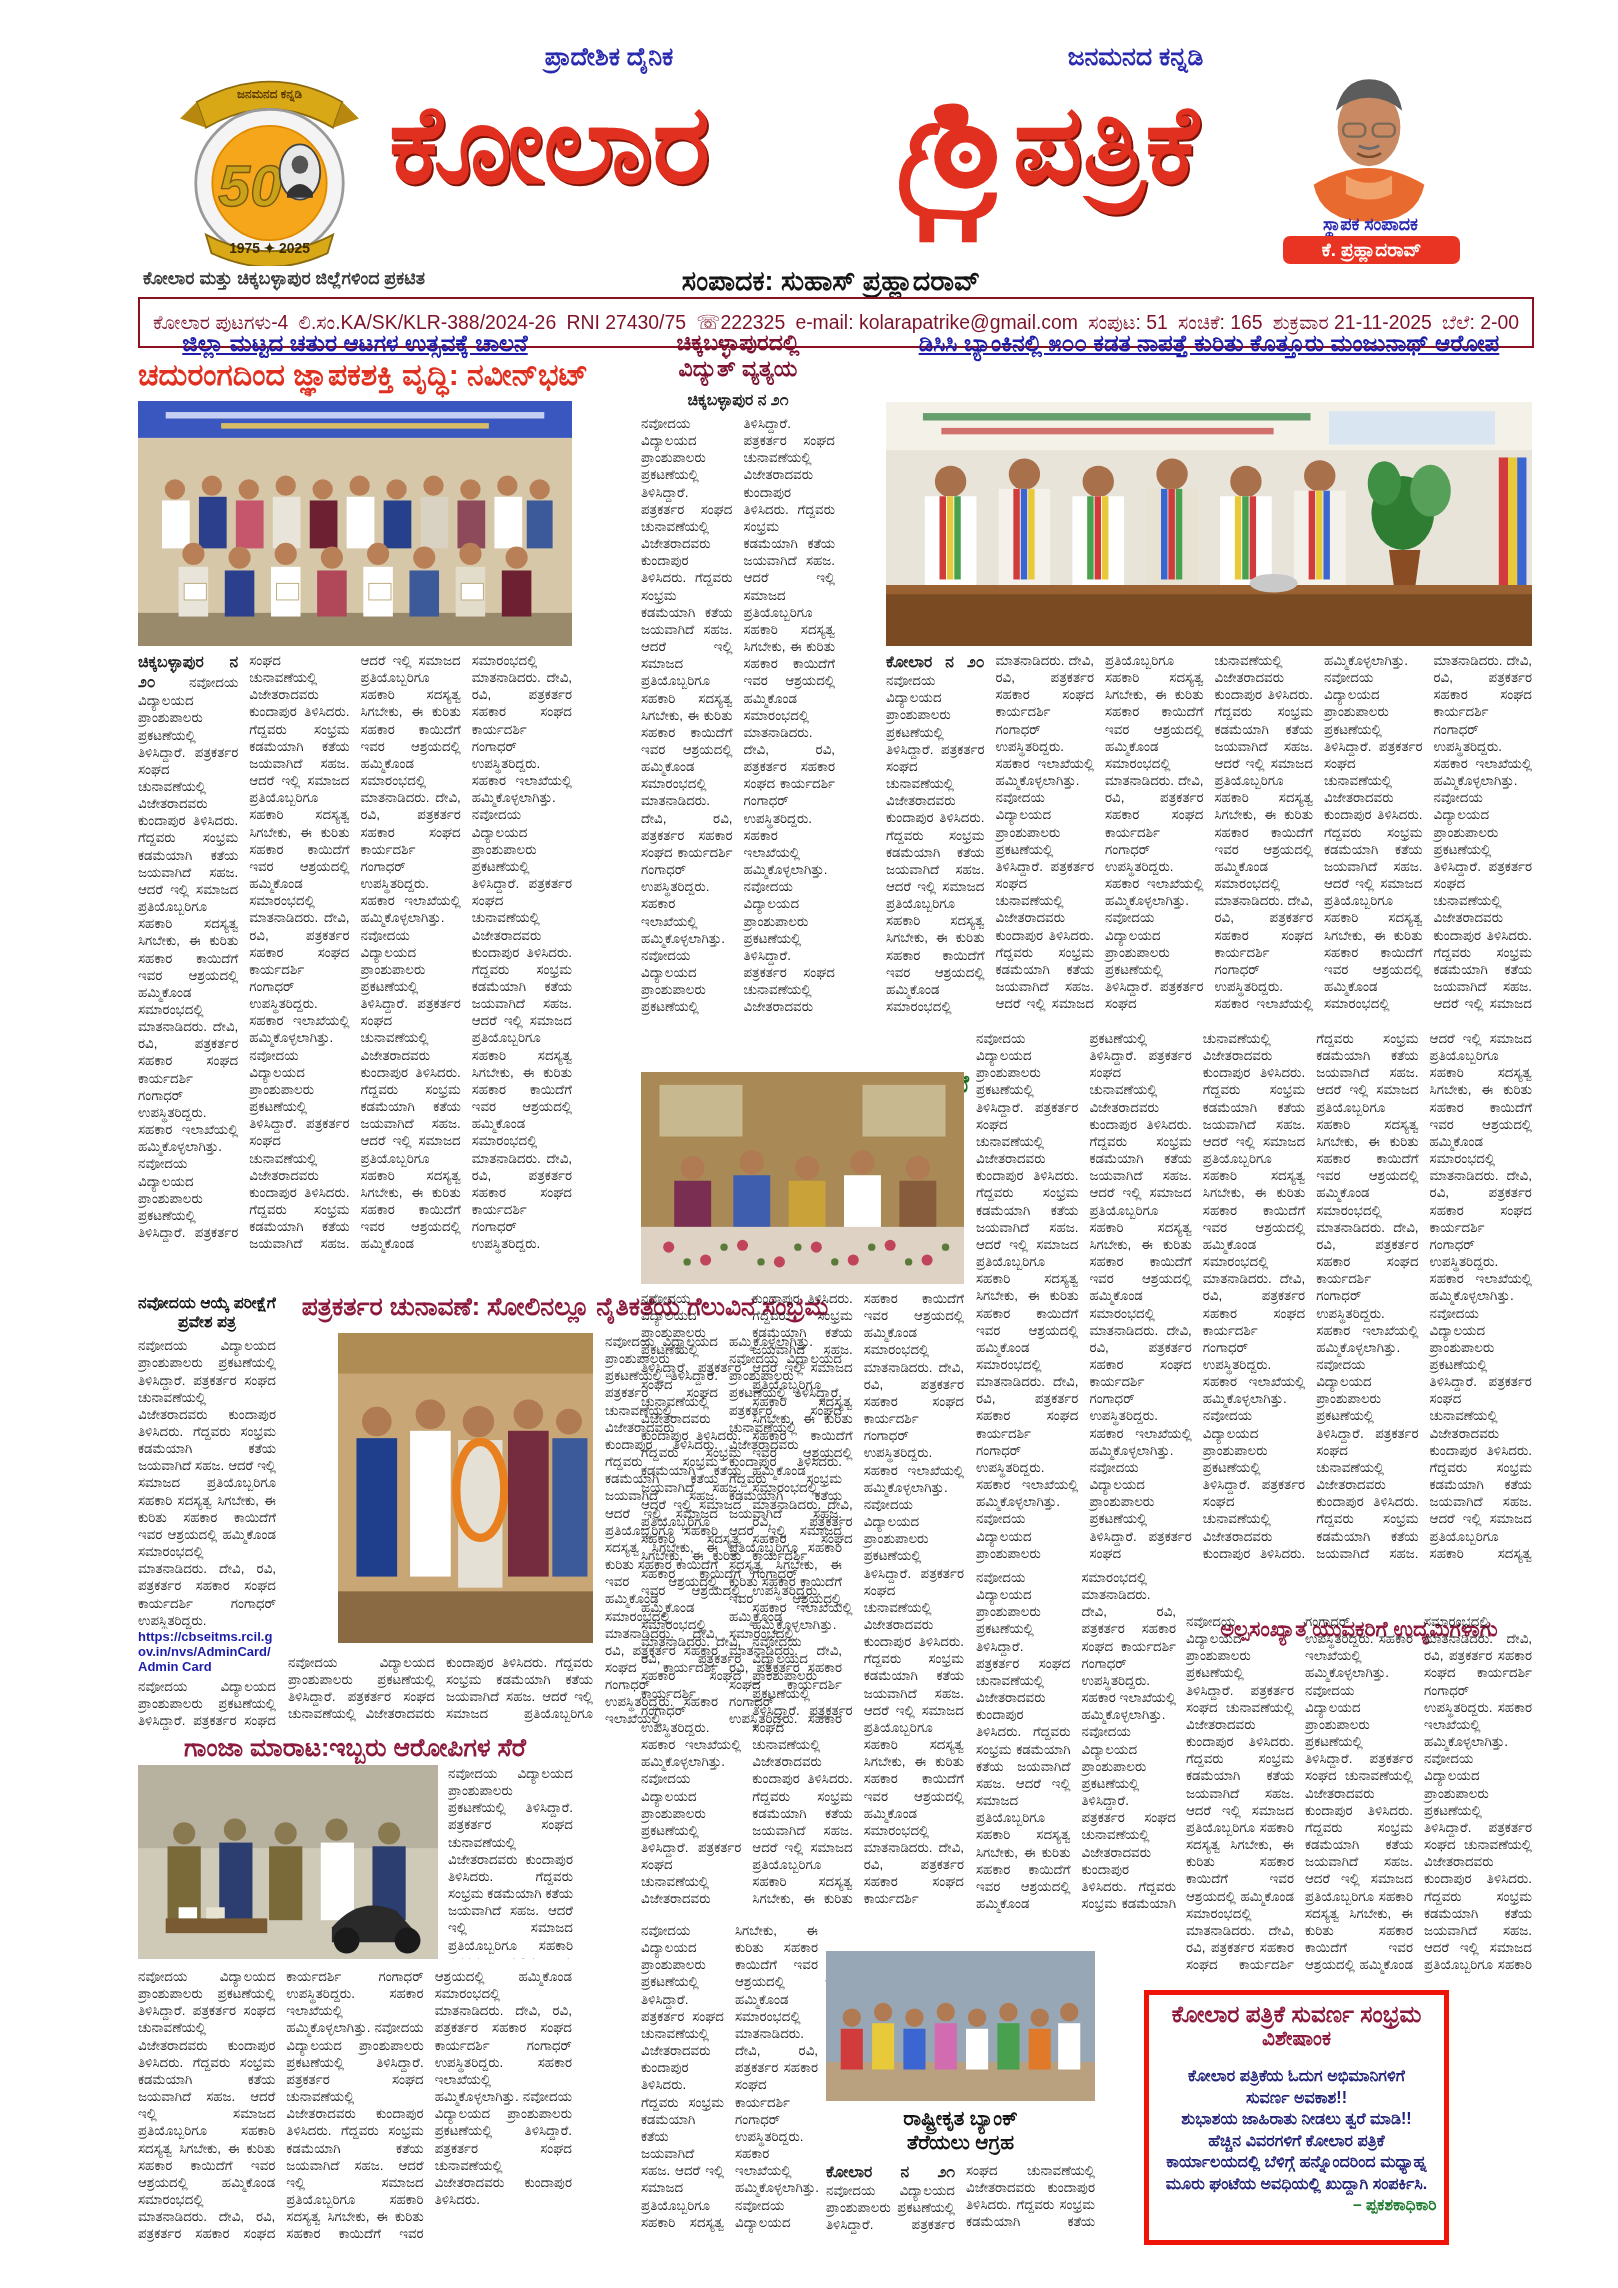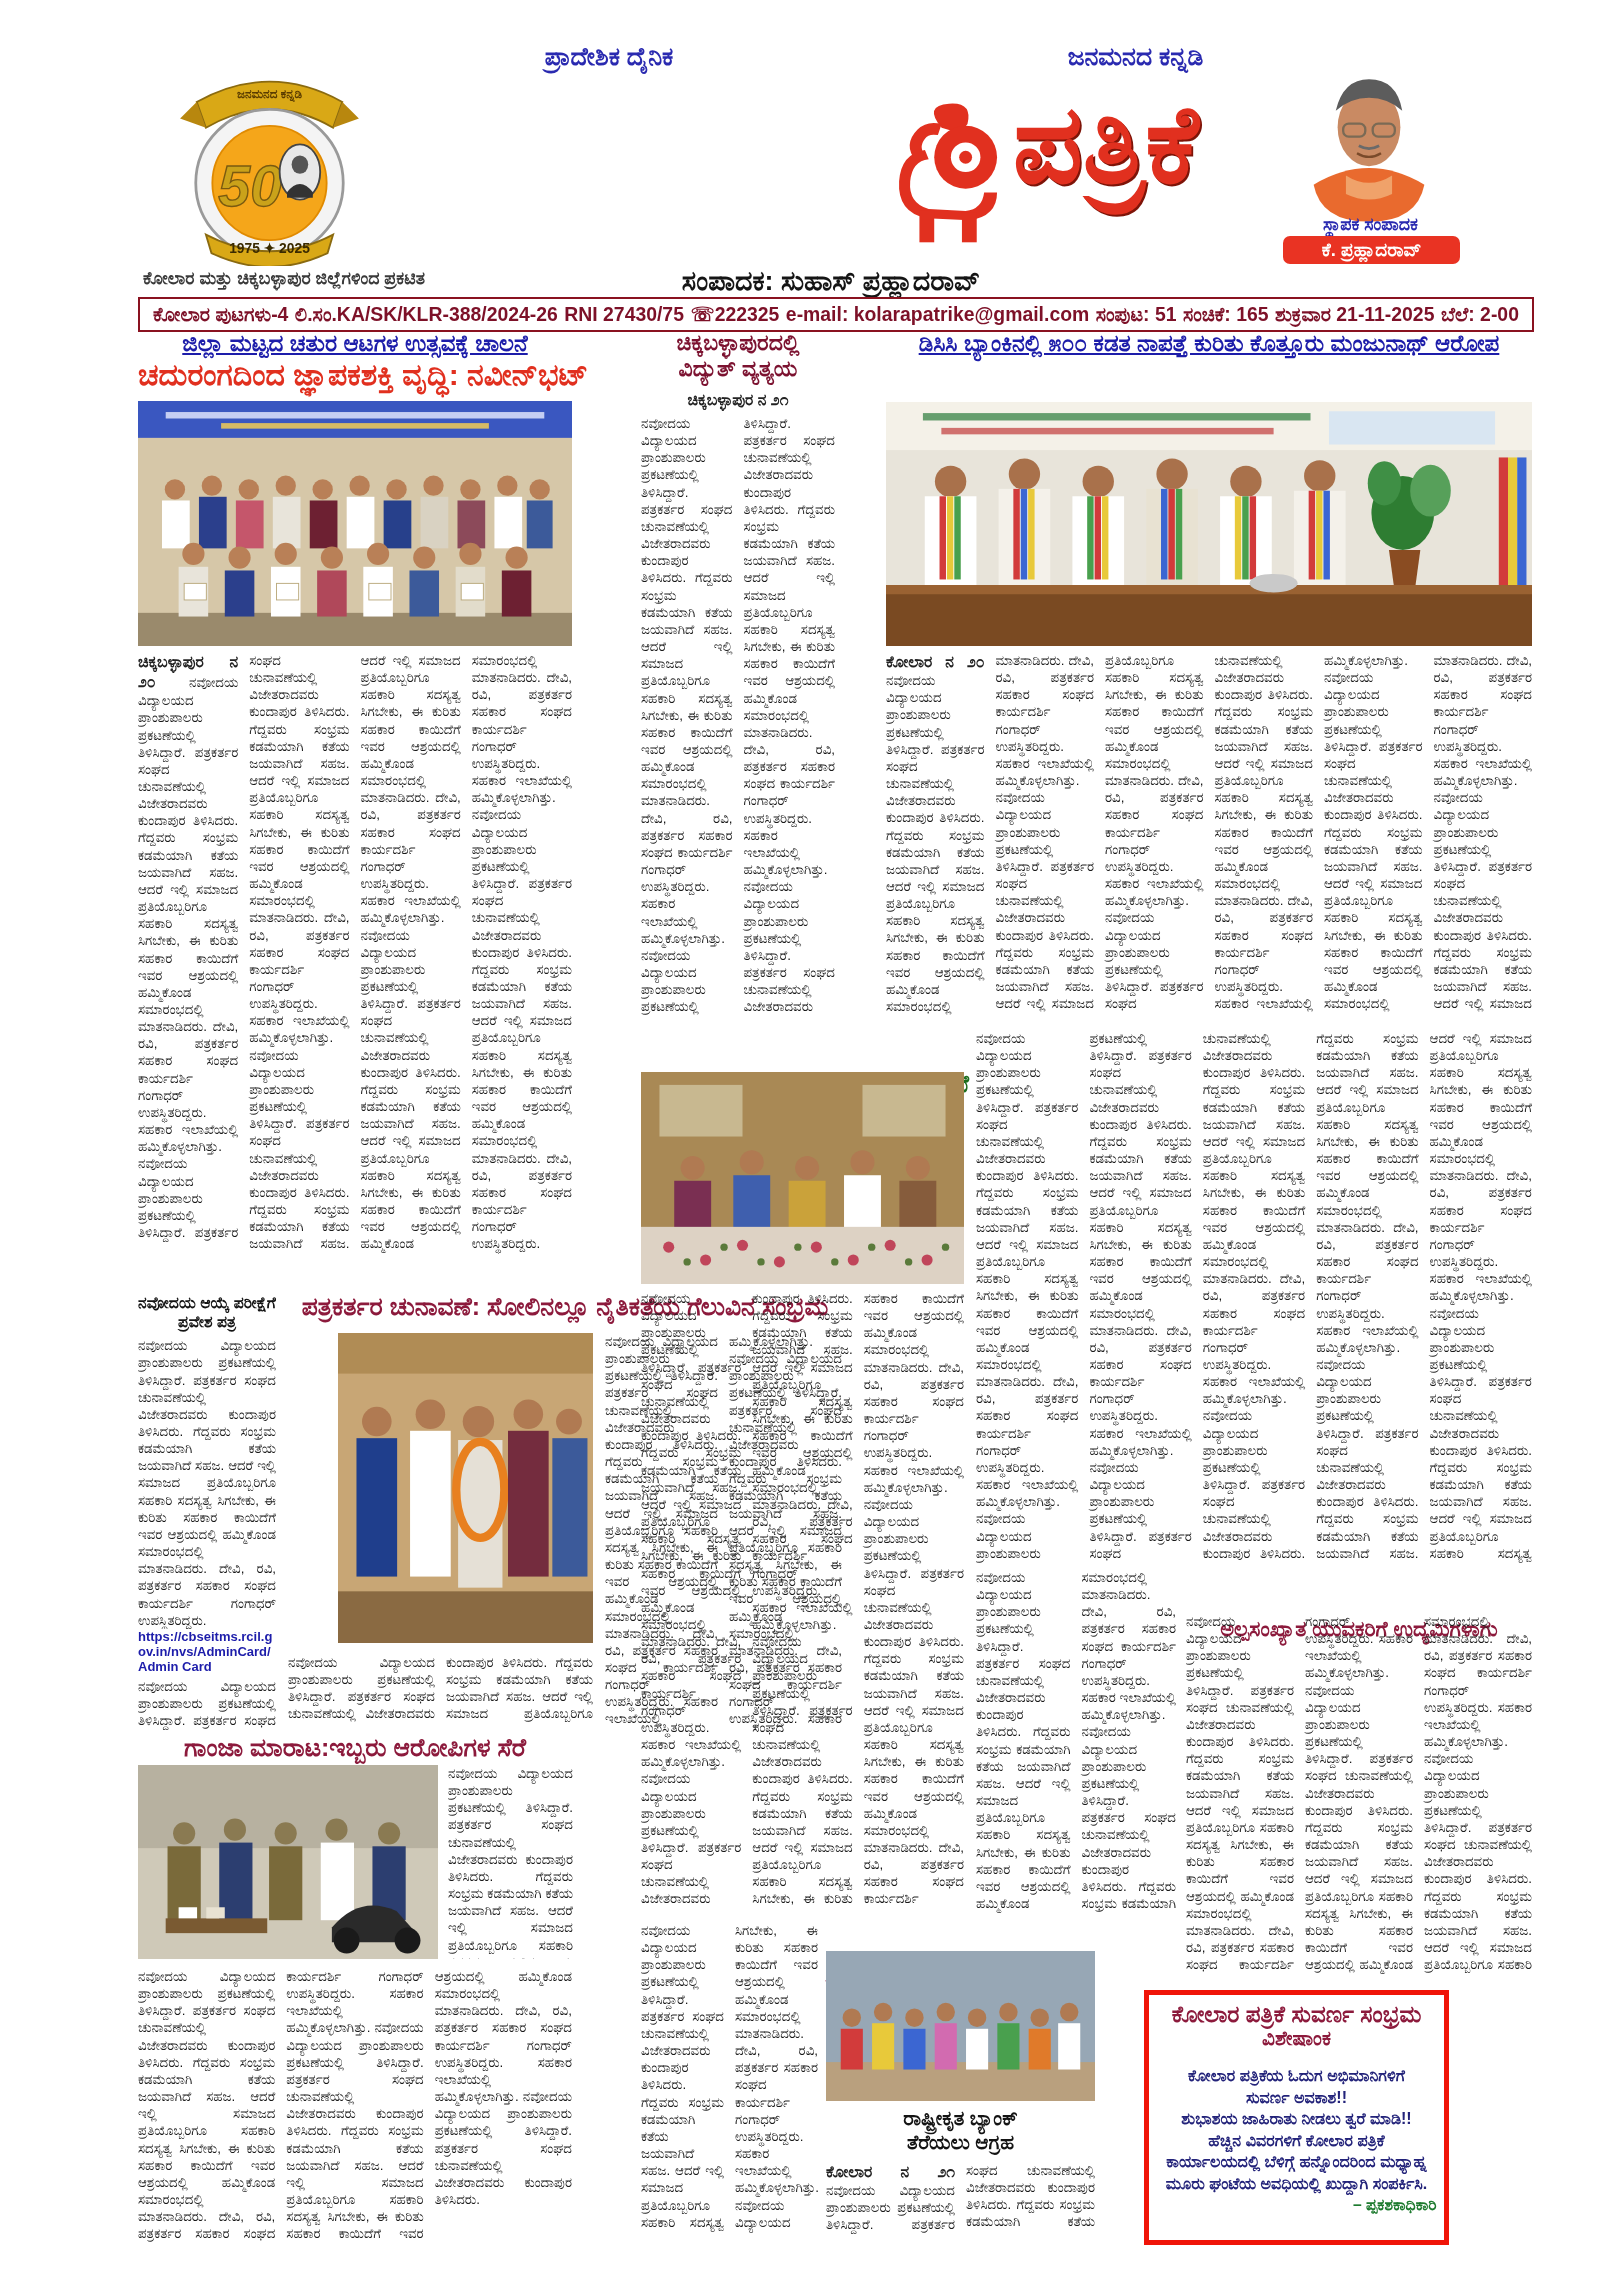"ಕೋಲಾರ" div.abs { html: none -> <div>ಕೋಲಾರ</div> }
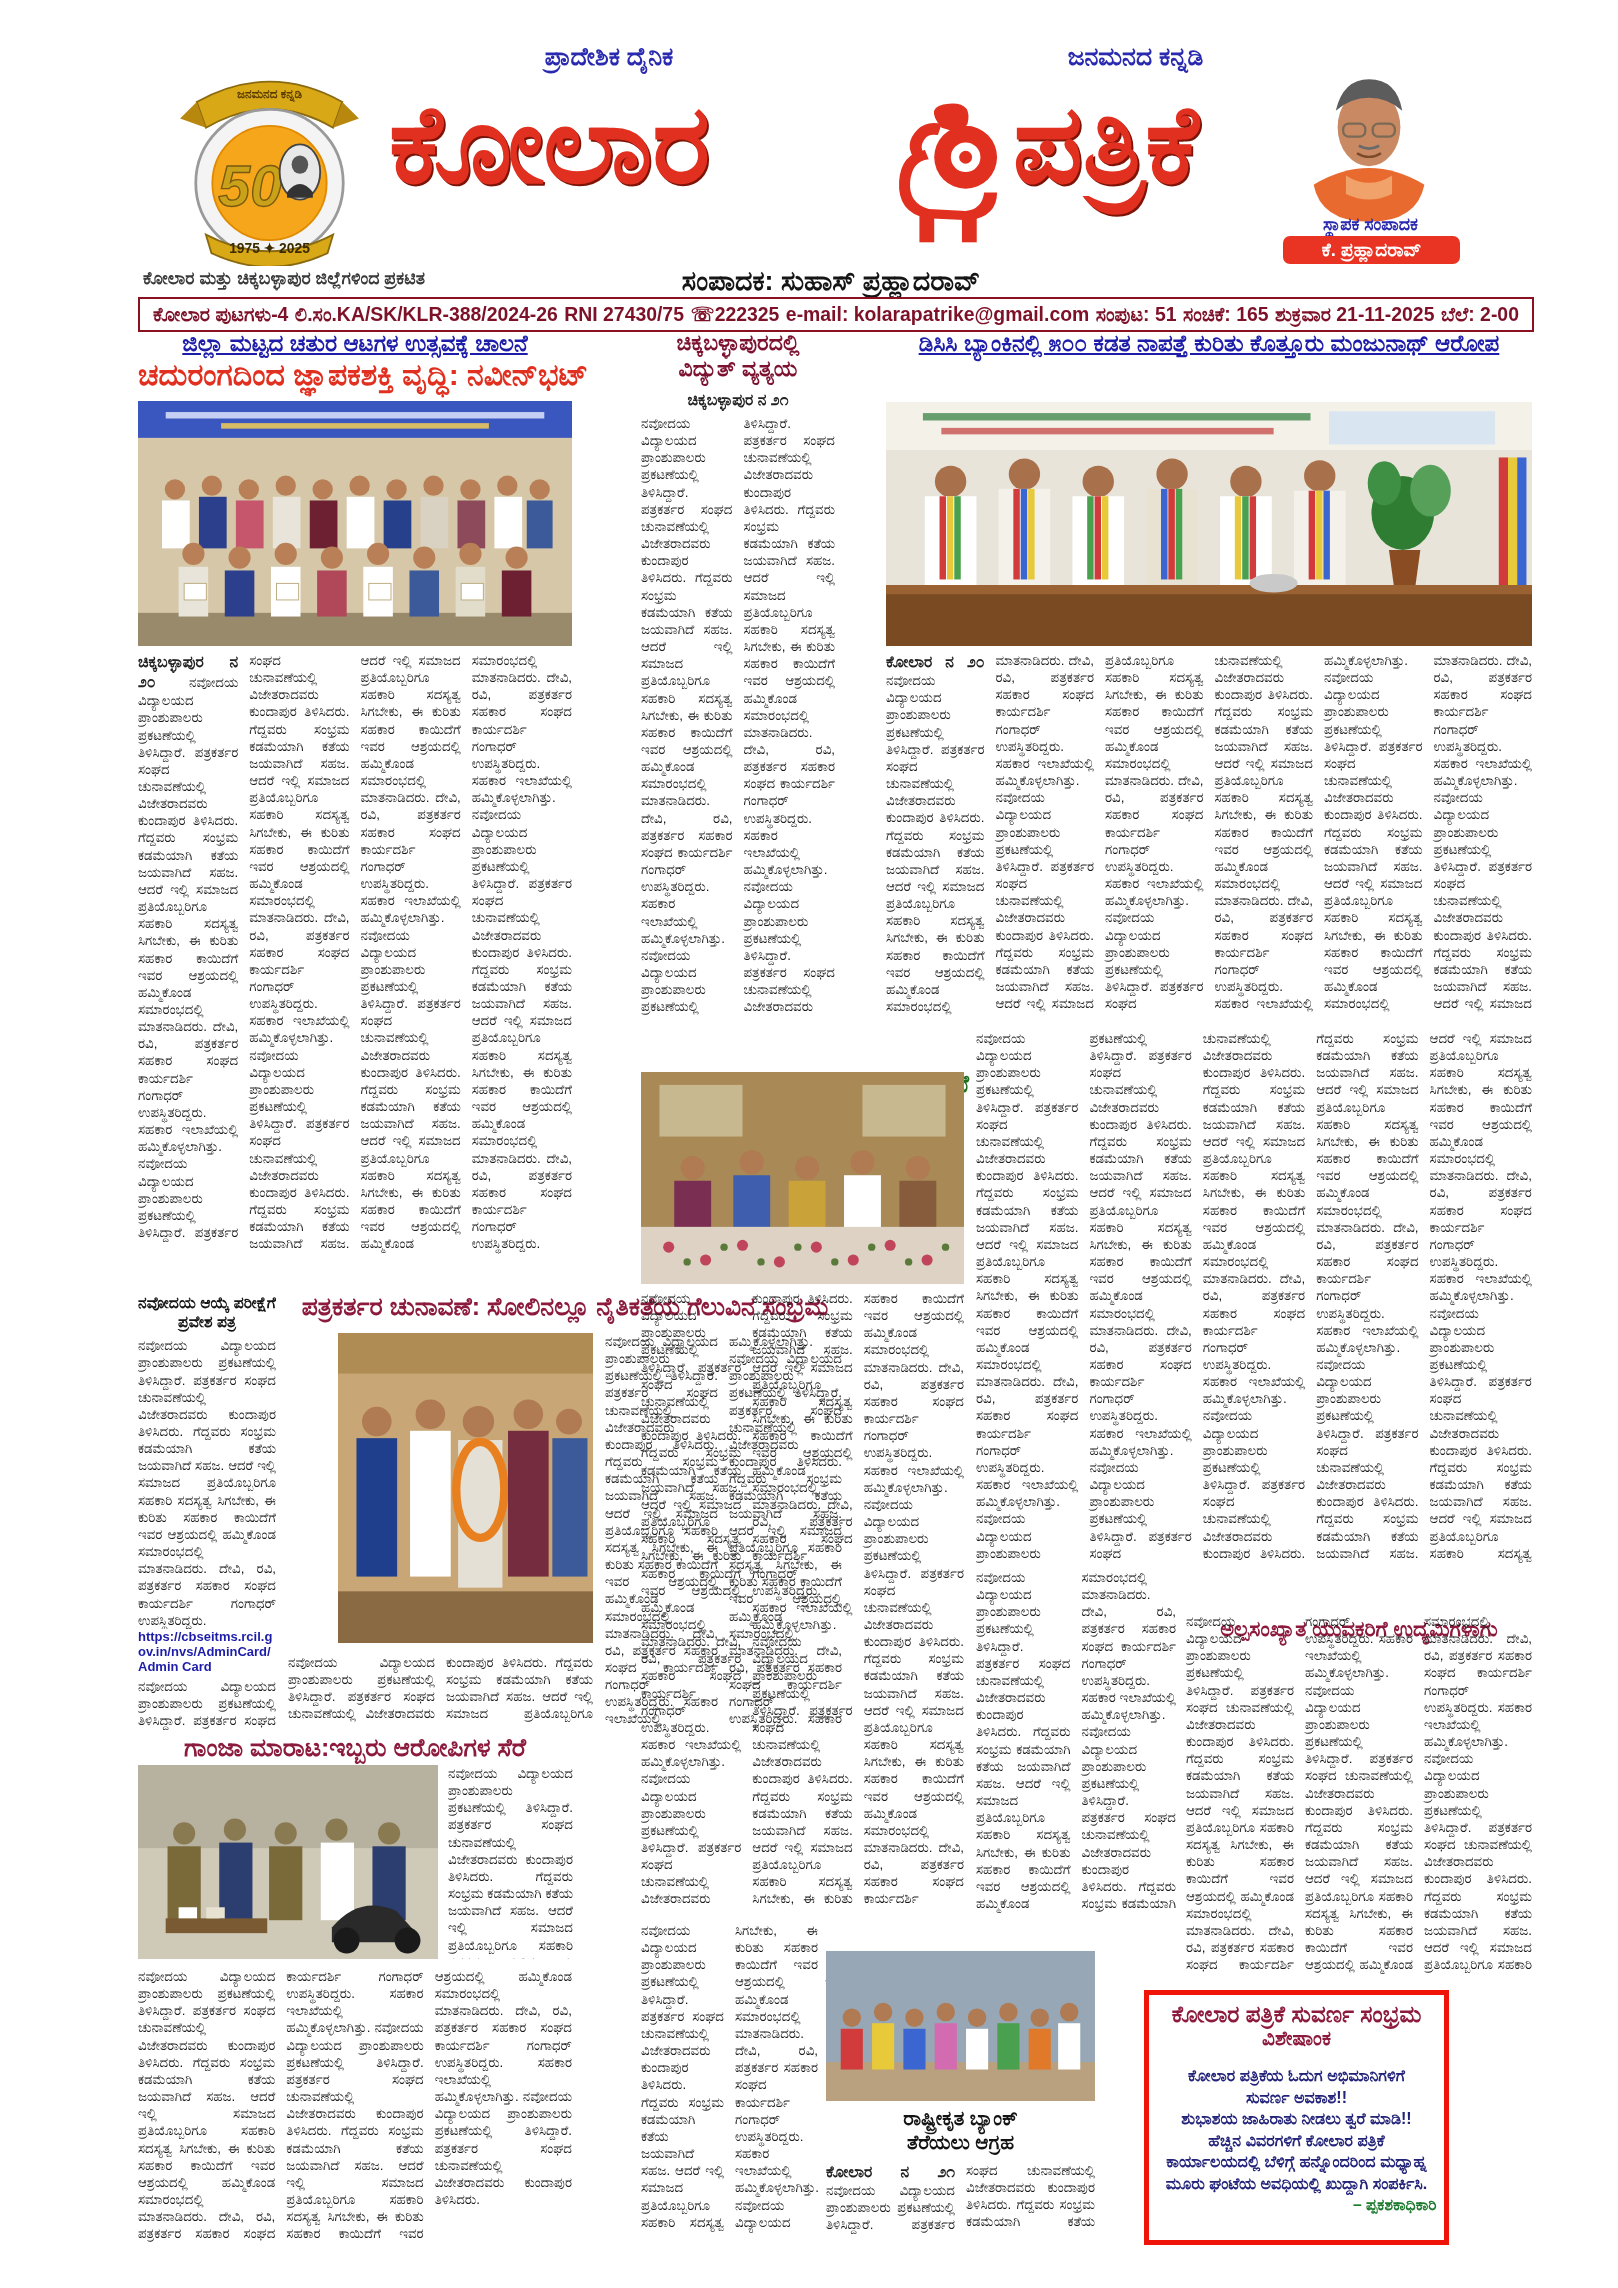"ಕೋಲಾರ ಪುಟಗಳು-4" .infobar { font-weight: bold -> normal; padding: 0 13px -> 8px 13px }
